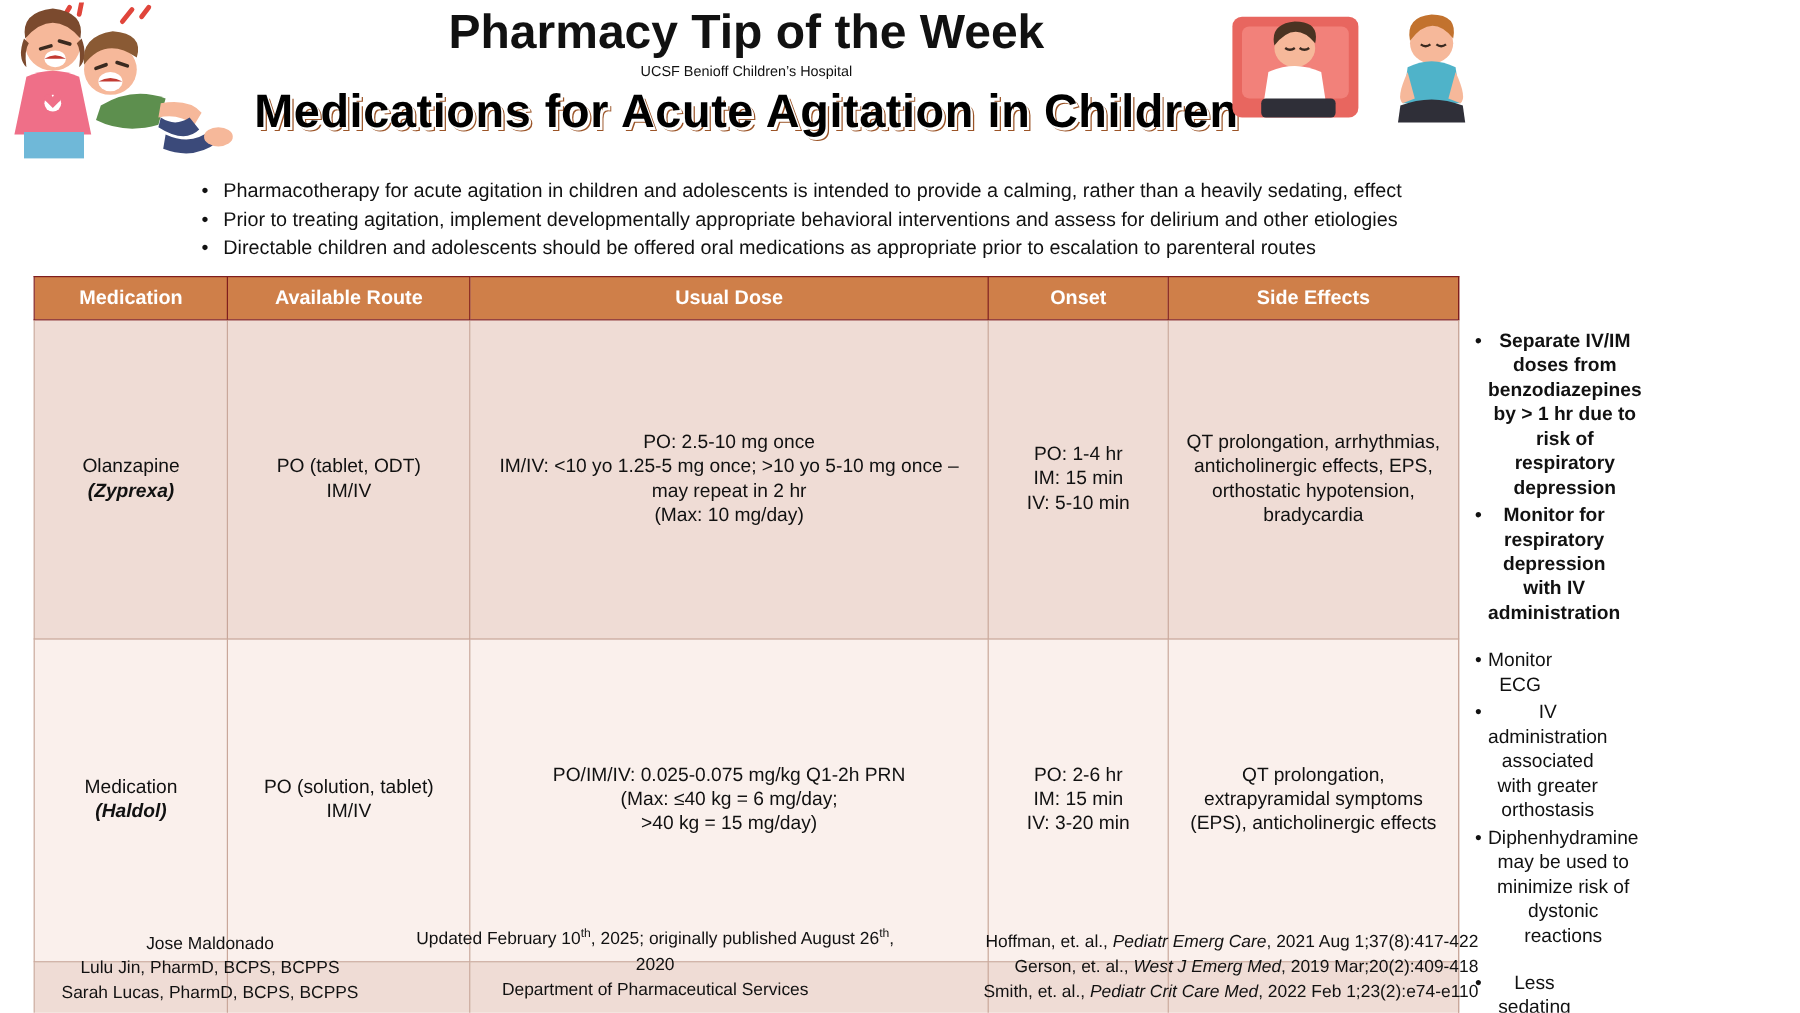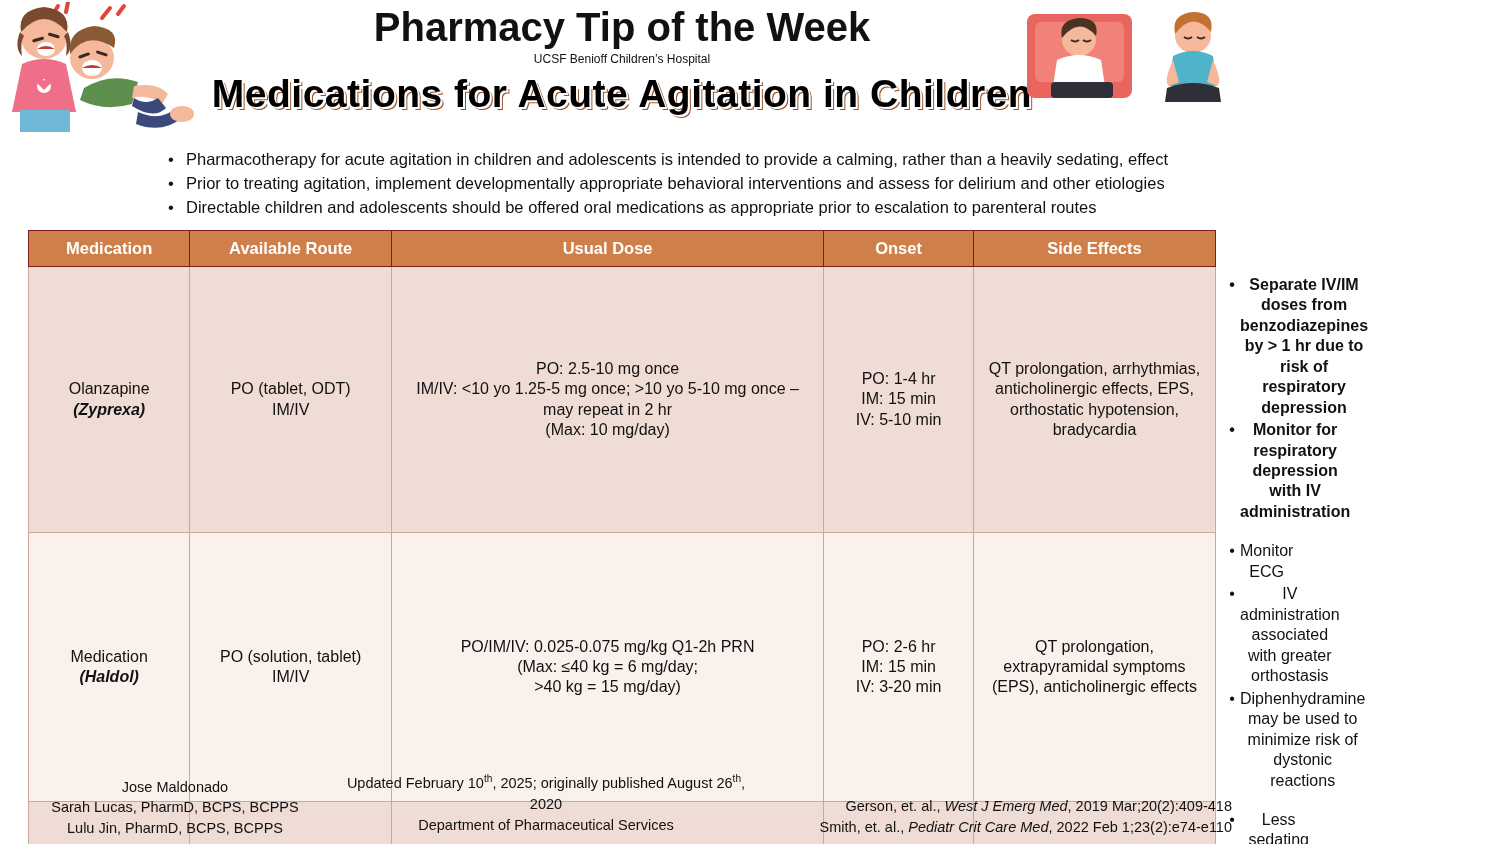"Hoffman, et. al., Pediatr Emerg" div { html: none -> <div><span>Hoffman, et. al., </span><i>Pediatr Emerg Care</i><span>, 2021 Aug 1;37(8):417-422</span></div> }
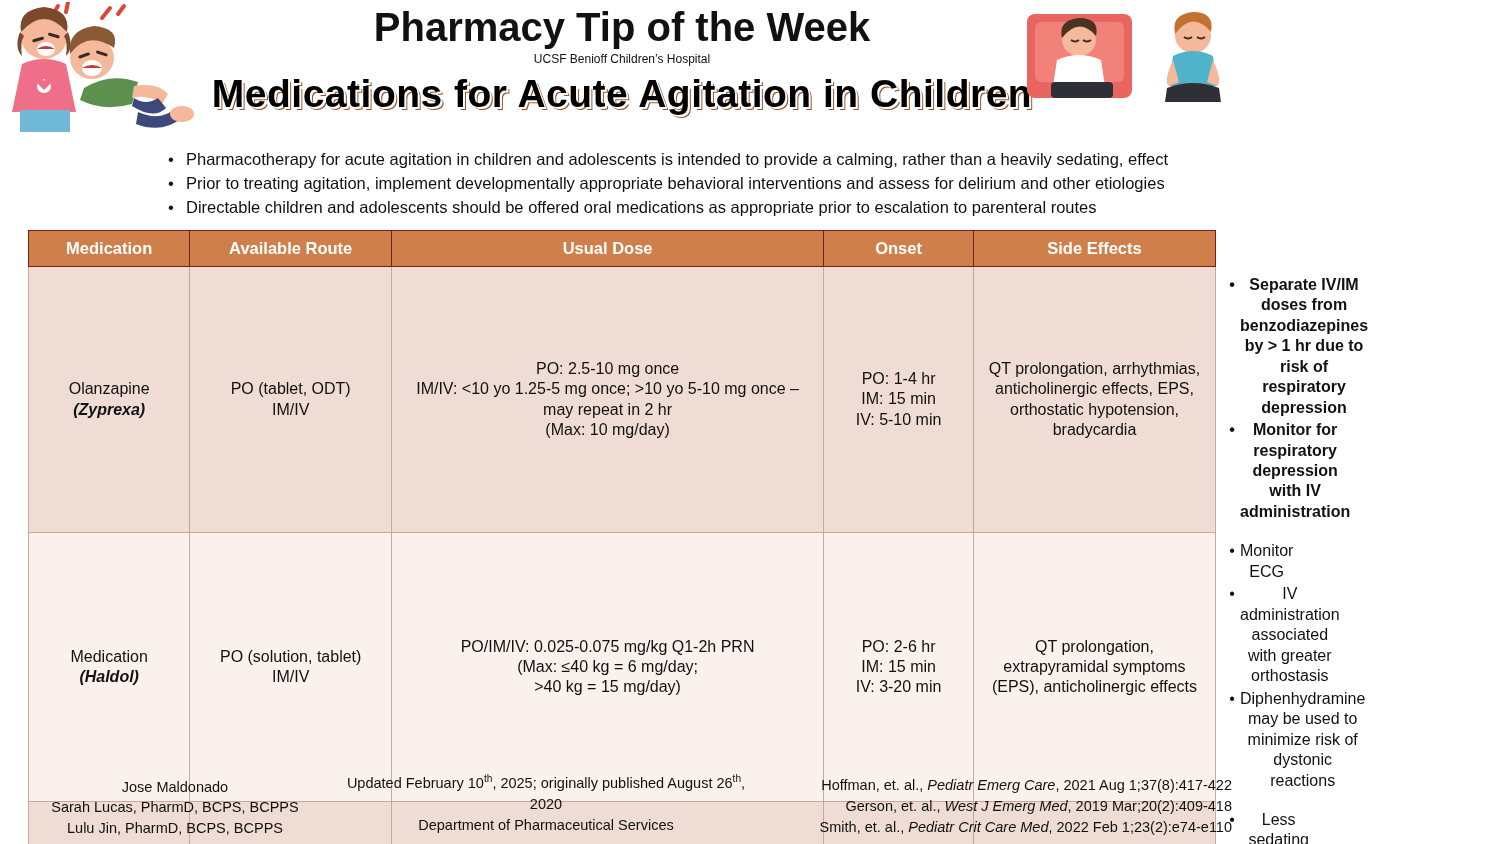"Sarah Lucas, PharmD, BCPS, BCPPS" div { order: before "Lulu Jin, PharmD, BCPS, BCPPS" -> after "Lulu Jin, PharmD, BCPS, BCPPS" }
